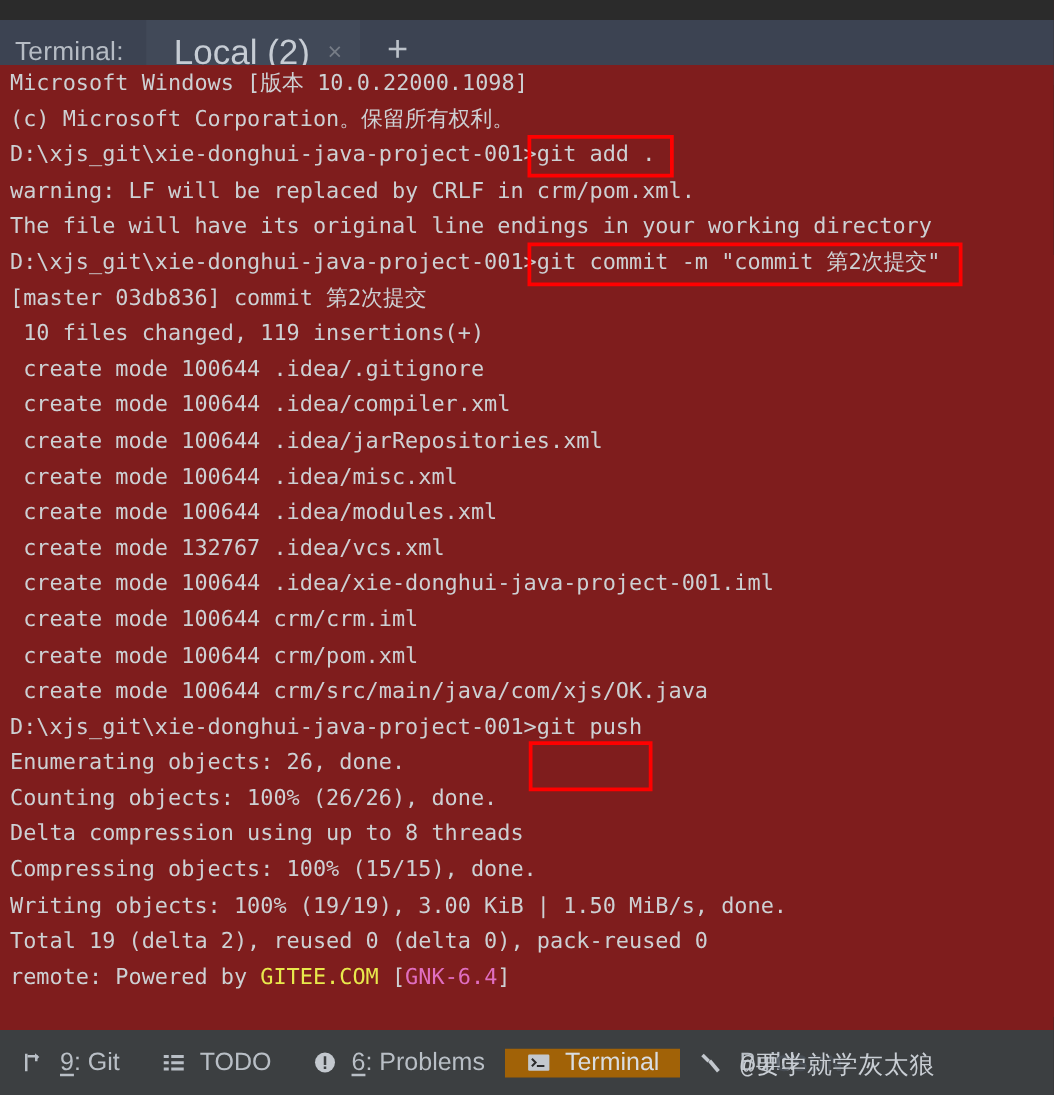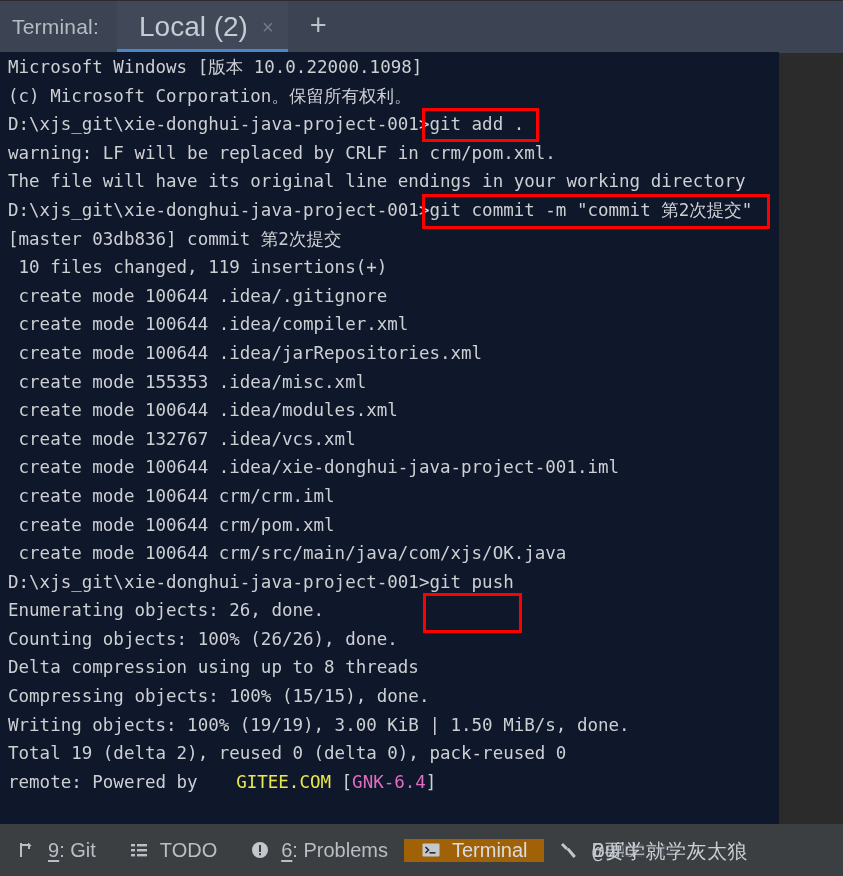"Terminal:" #tool-header { top: 1px -> 16px }
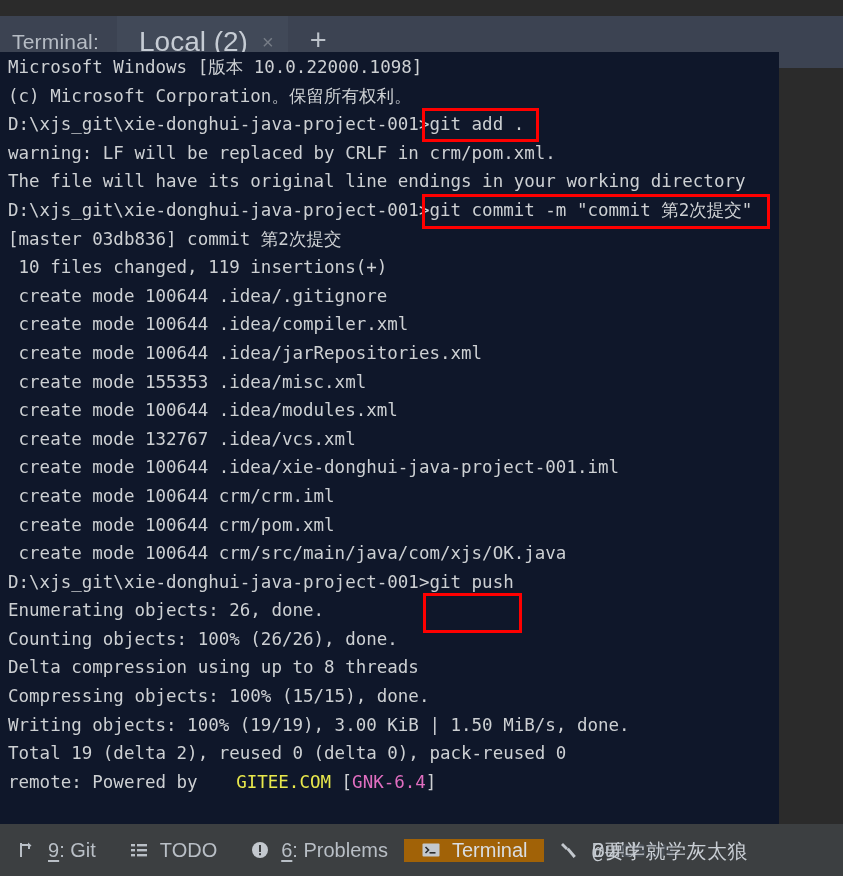"Microsoft Windows [版本 10.0.22000.1098]" #terminal-body { background: #0f172a -> #7f1d1d; width: 779px -> 843px }
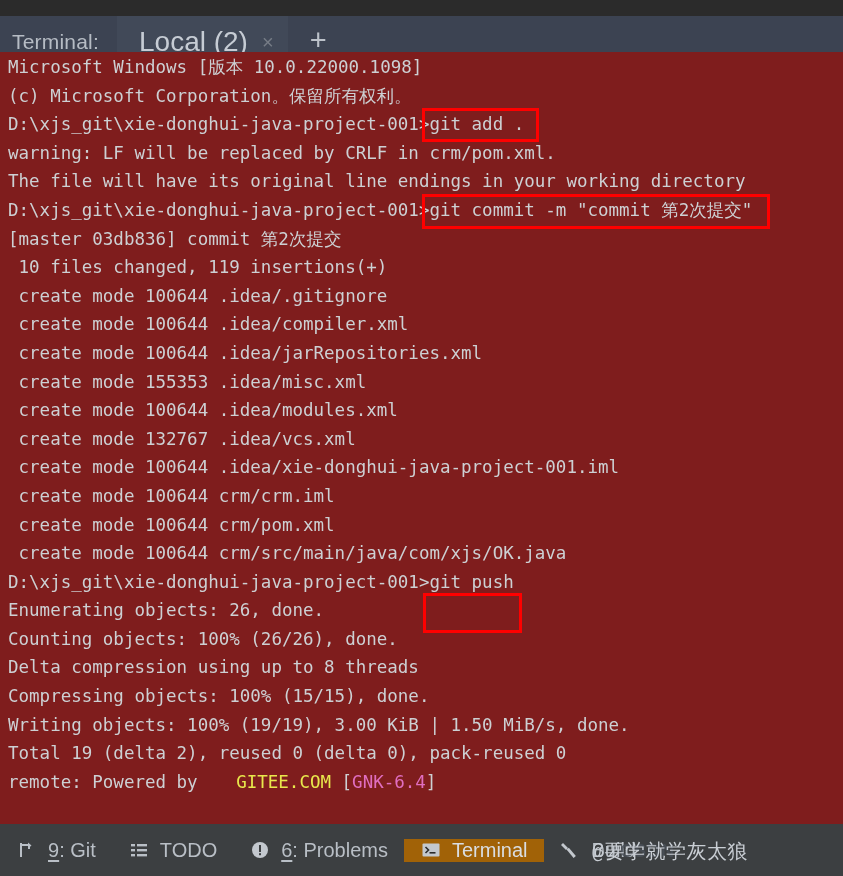"create mode 155353 .idea/misc.xml" div.term-line { text: 155353 -> 100644 }
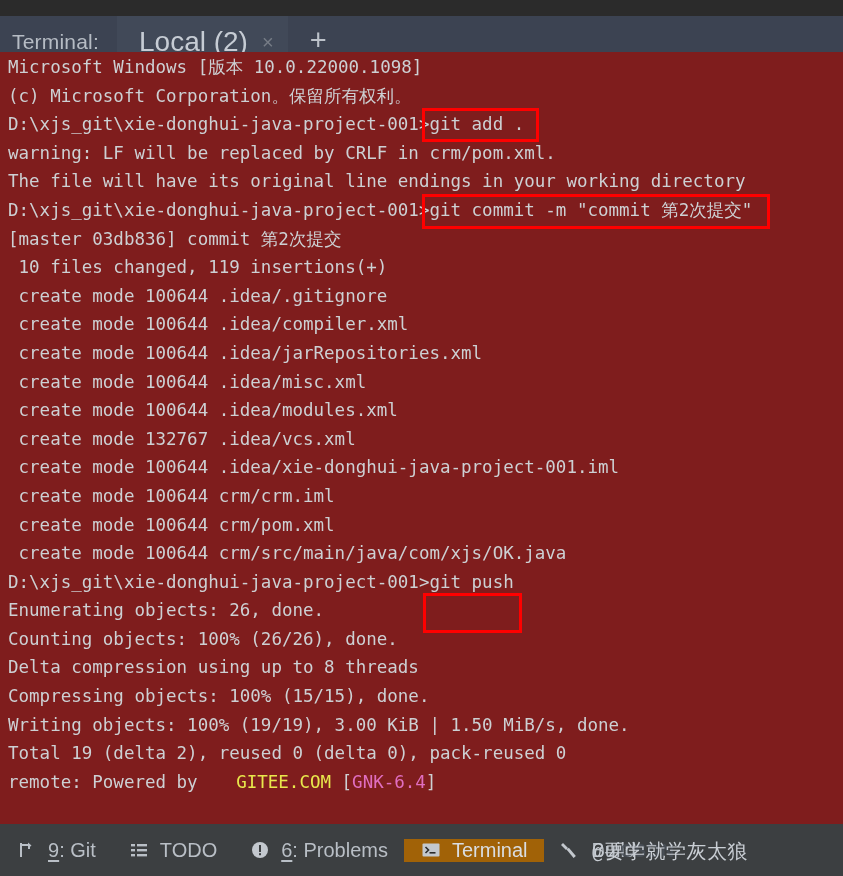"GITEE.COM" .c-yellow { margin-left: 28px -> none }
